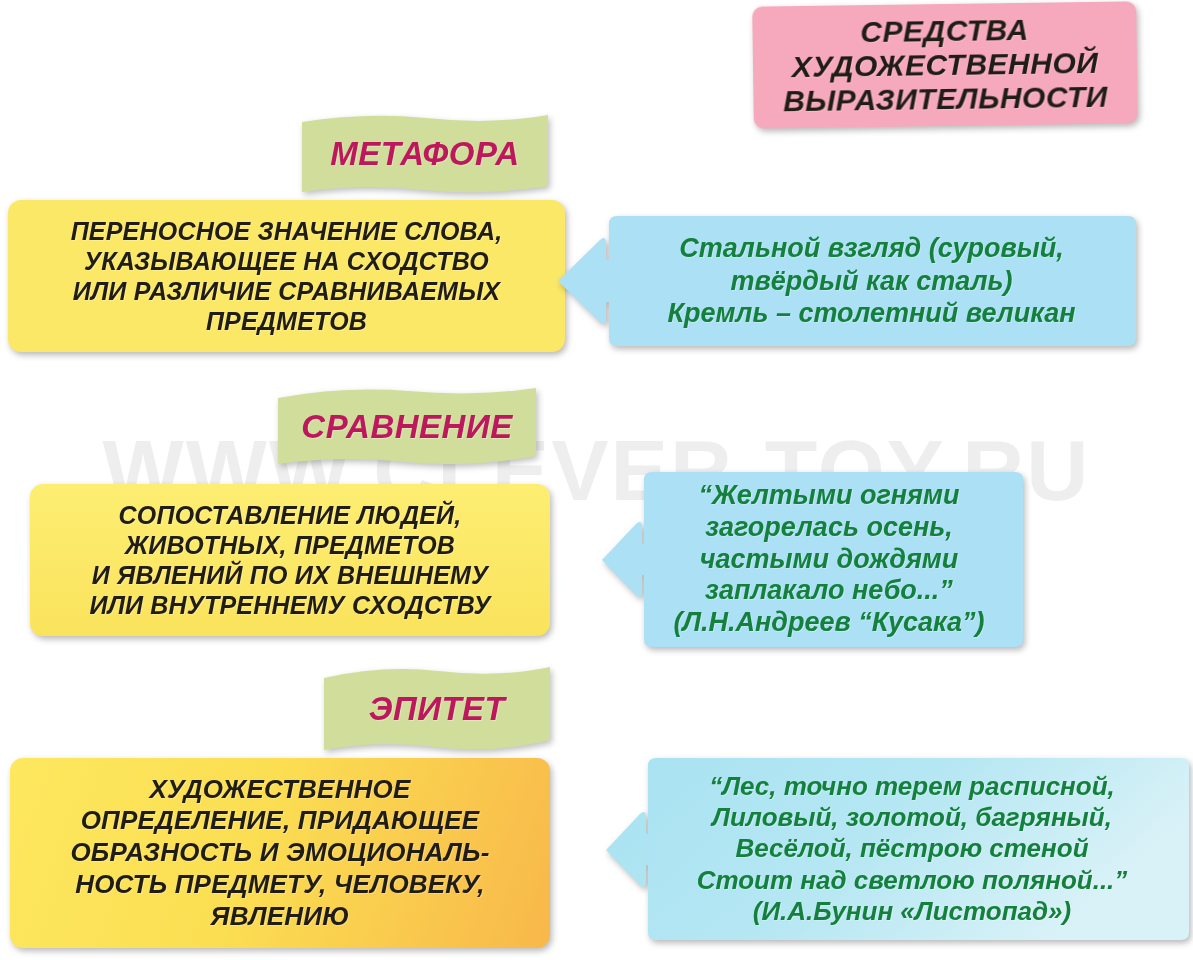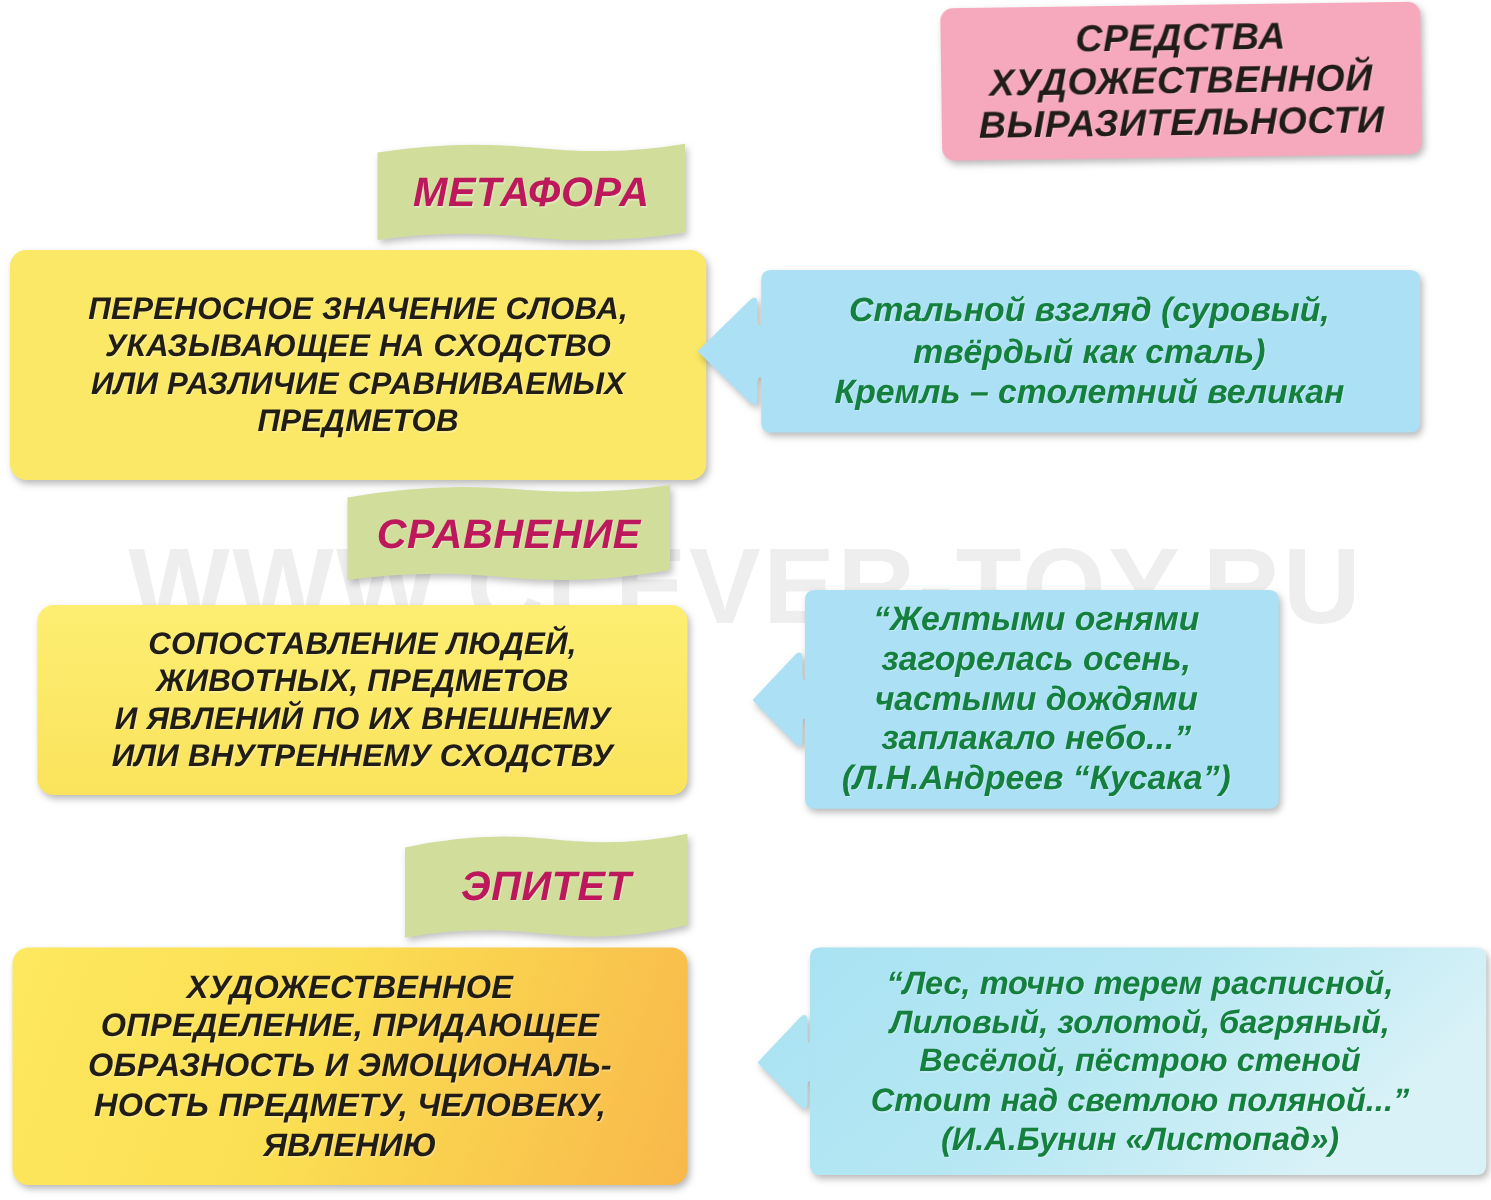"ПЕРЕНОСНОЕ ЗНАЧЕНИЕ СЛОВА," .def-1 { height: 184px -> 152px }
